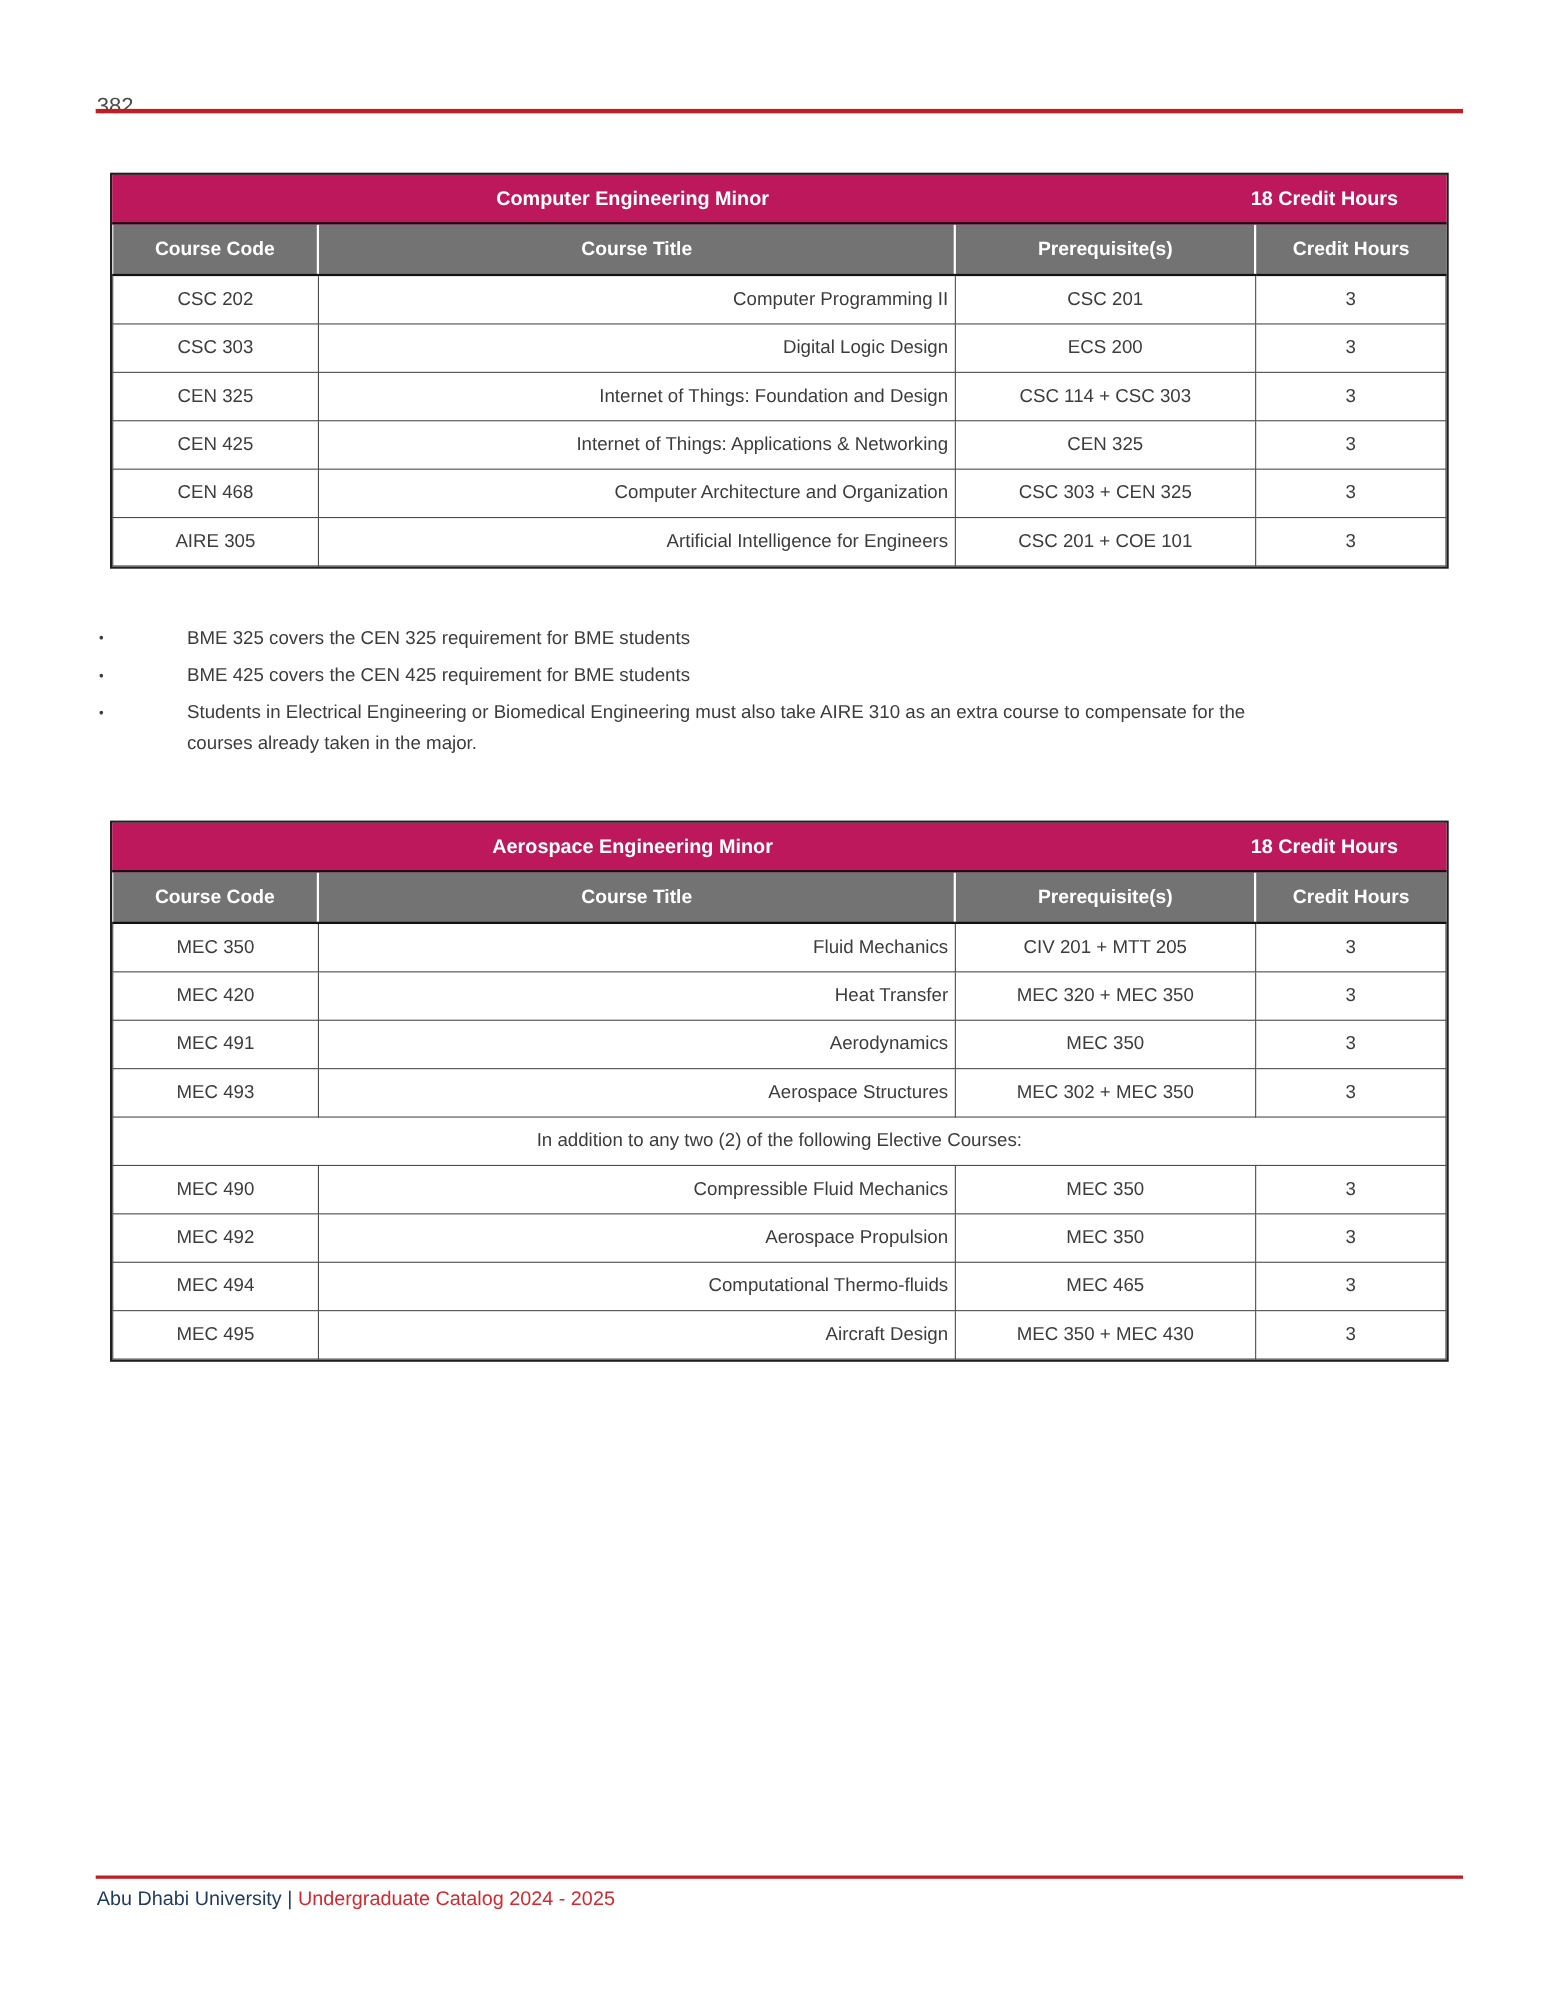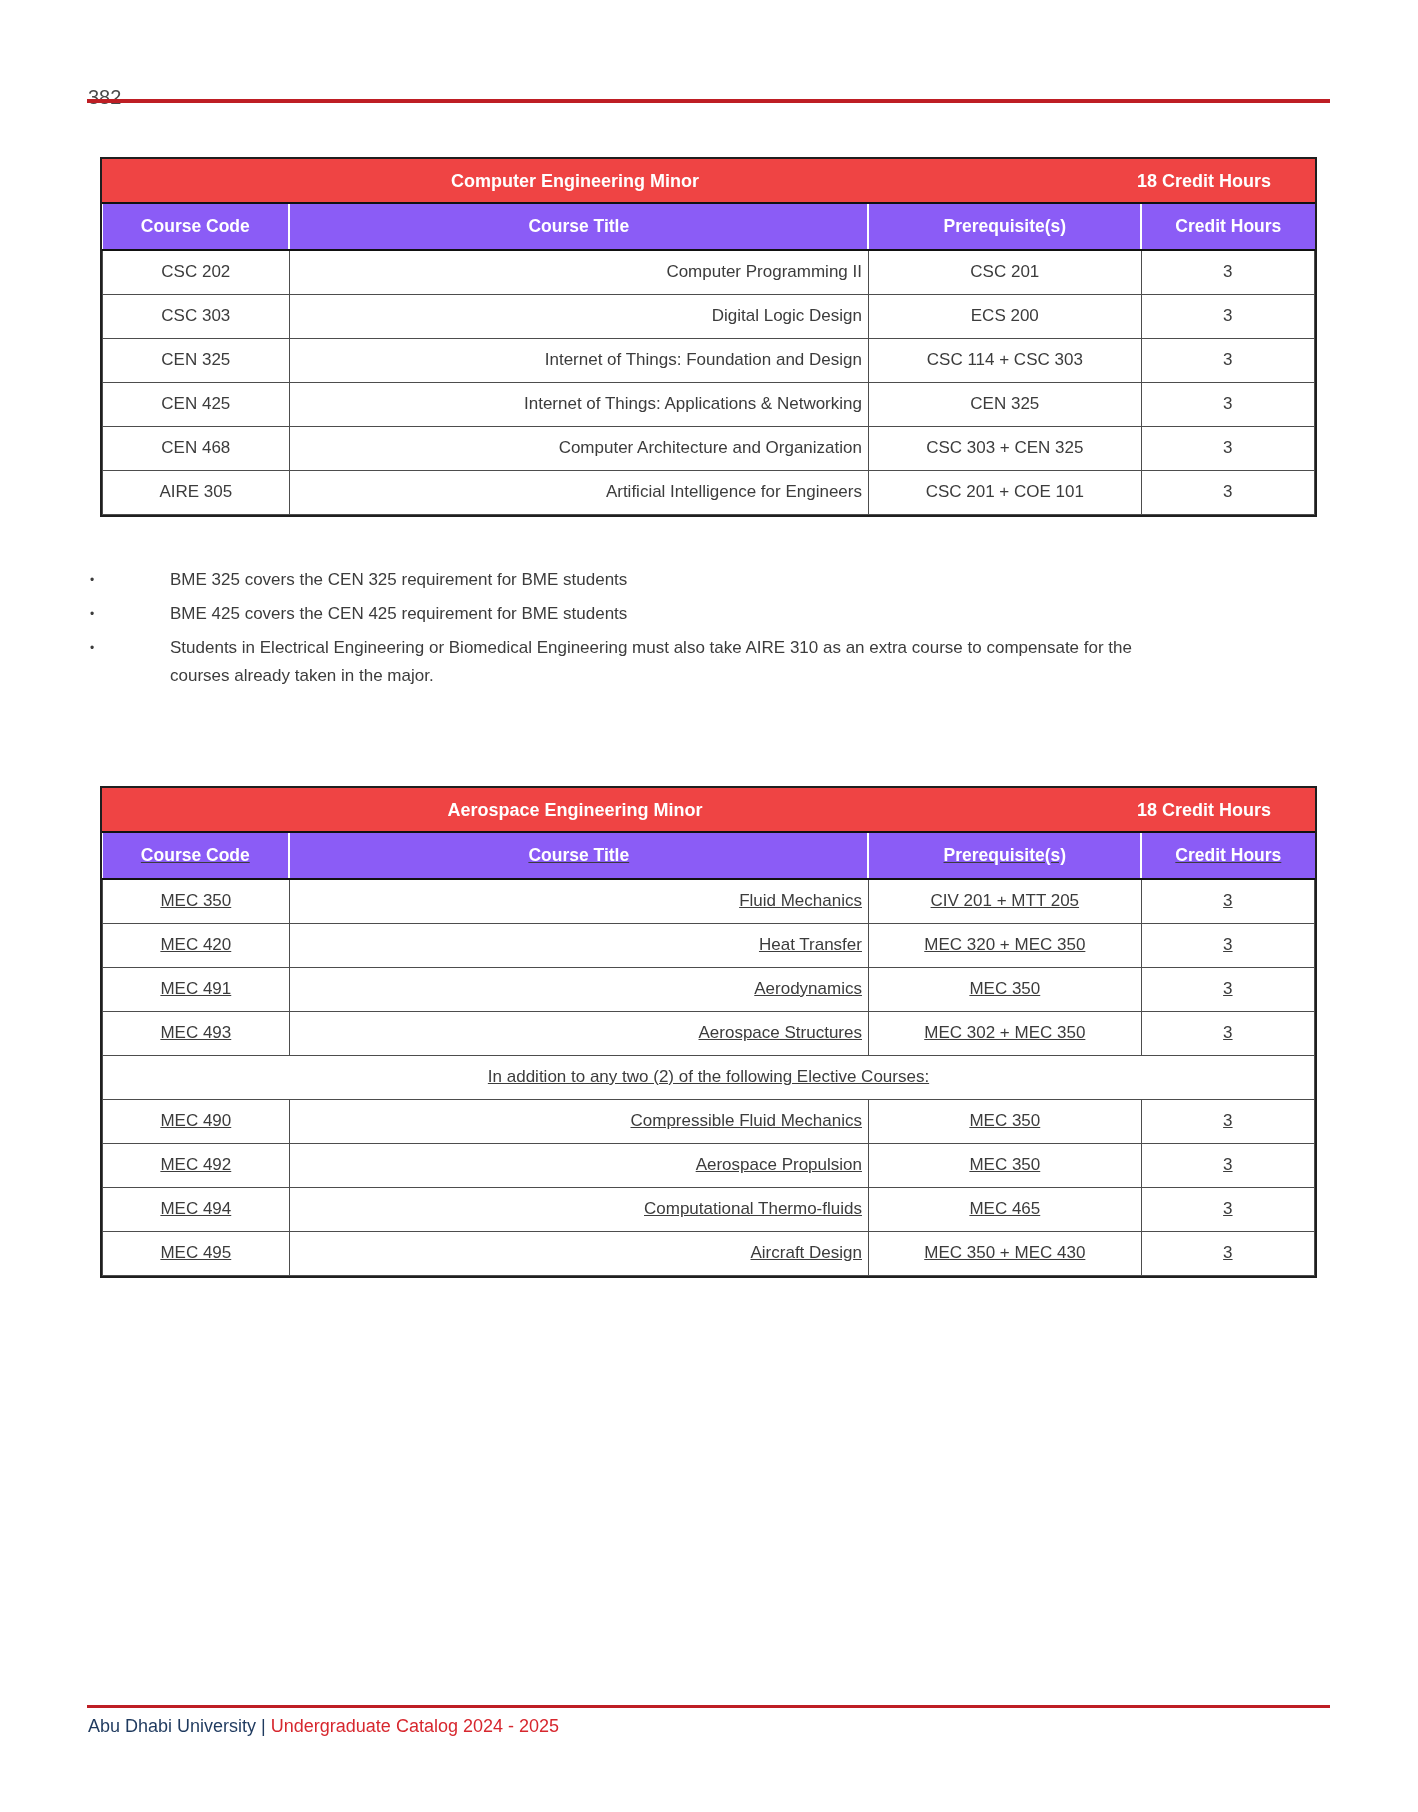"Computer Engineering Minor" .title-bar { background: #ef4444 -> #be185d }
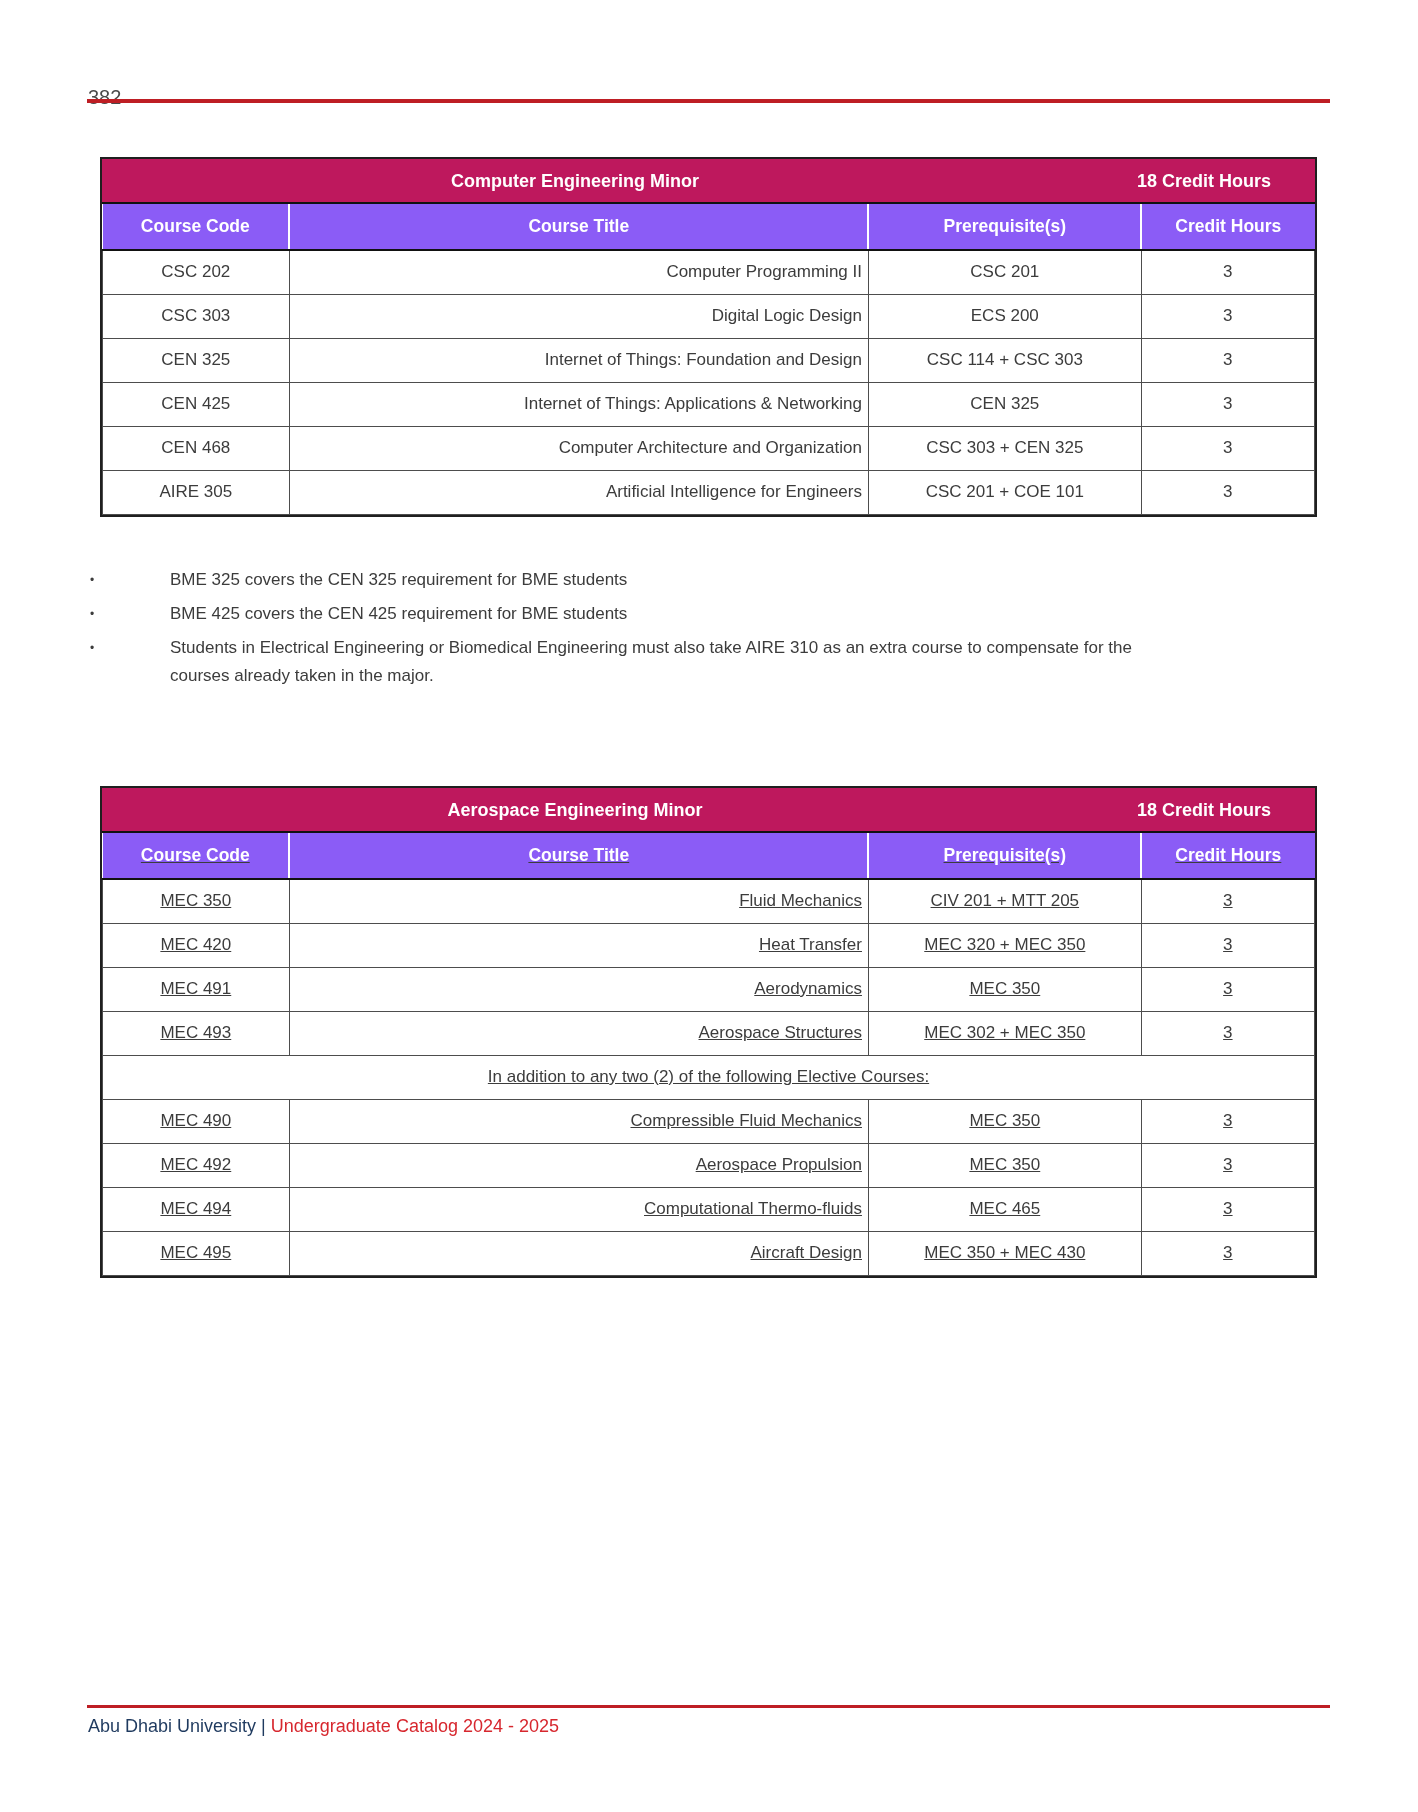"Course Code" thead th { background: #8b5cf6 -> #737373 }
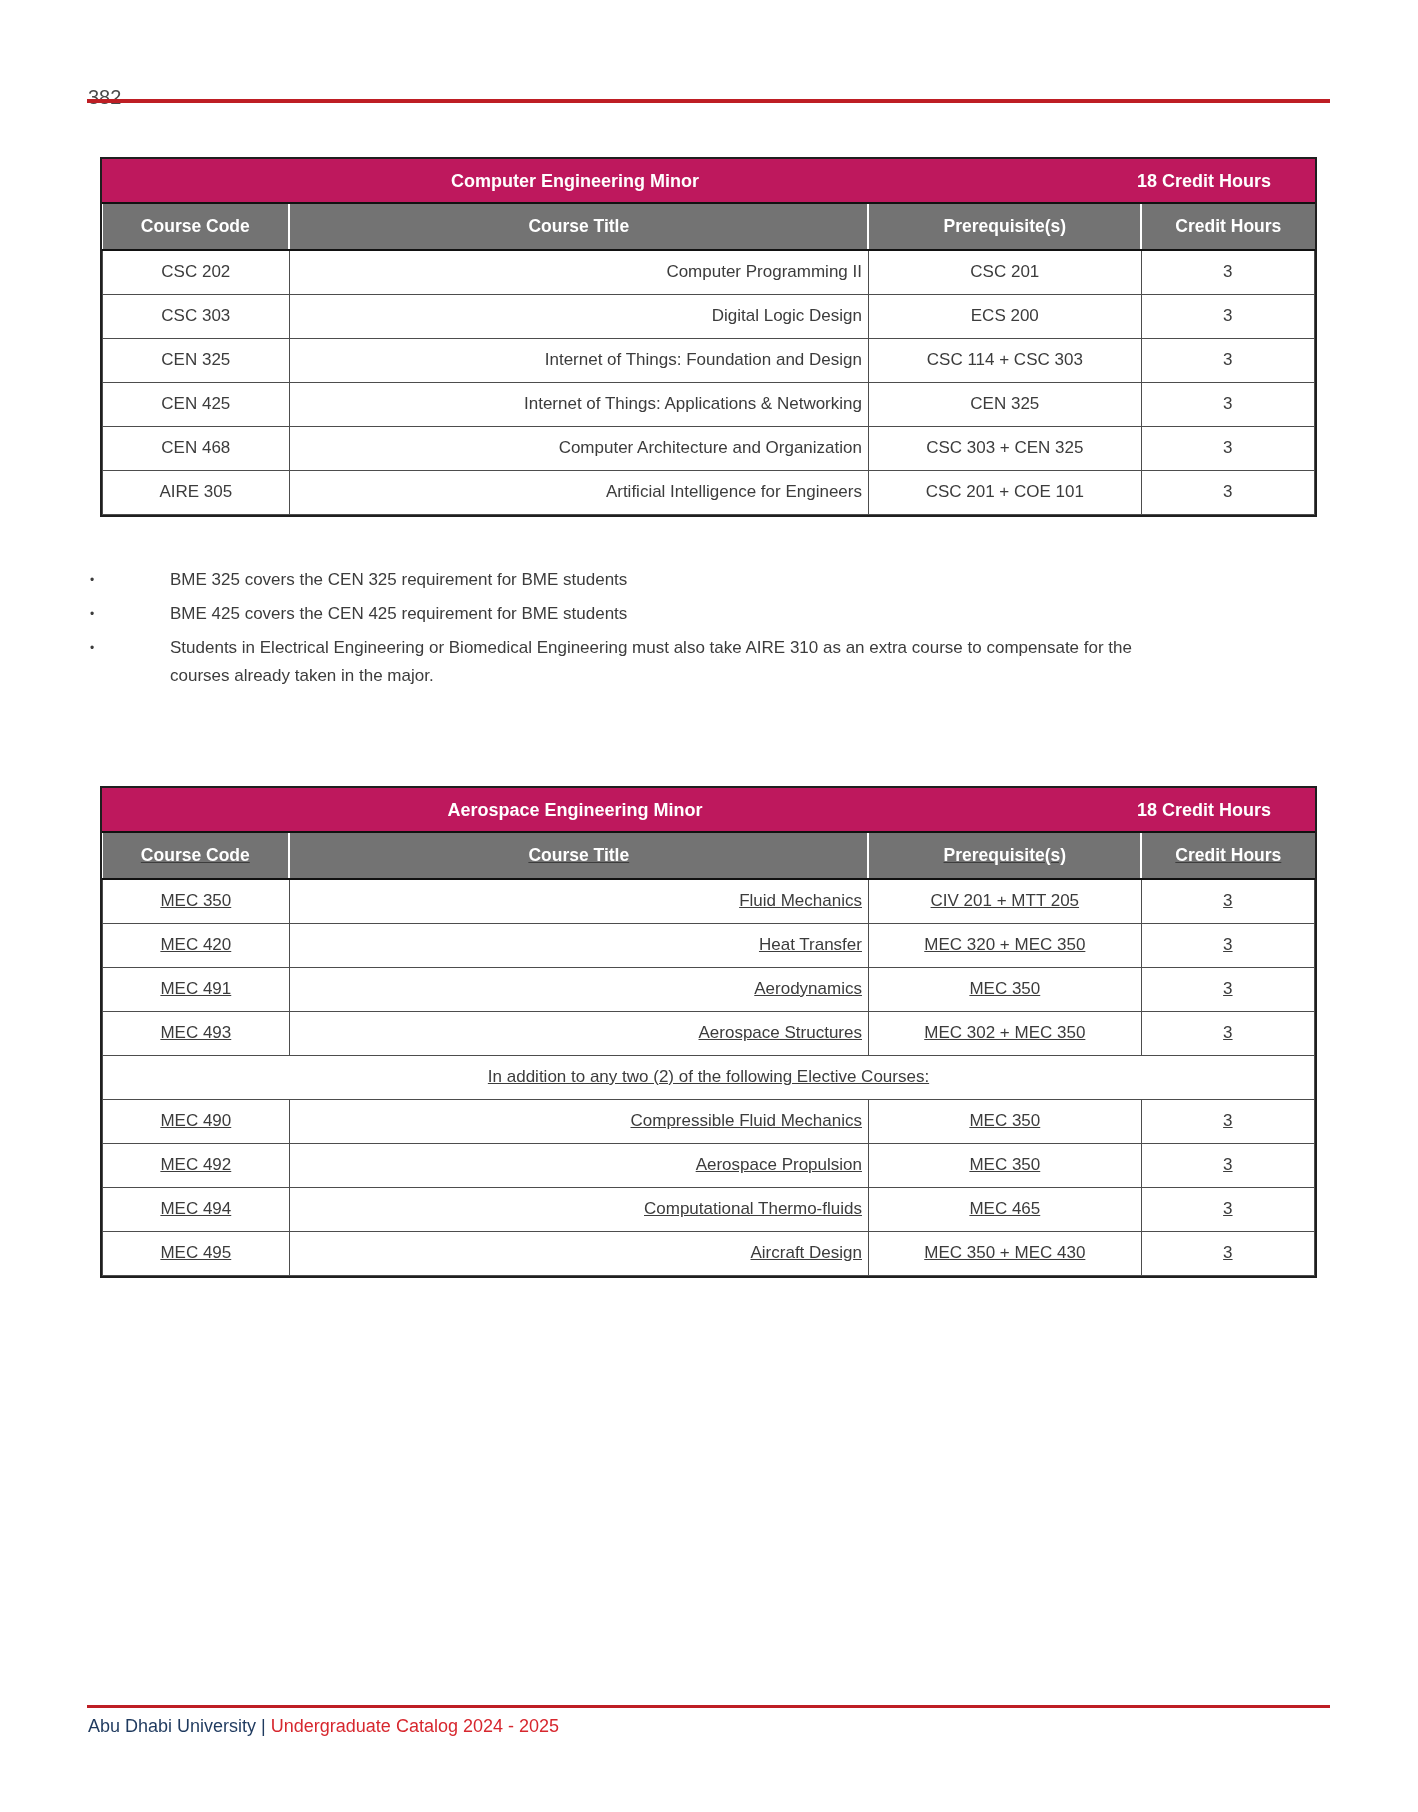"Aerospace Engineering Minor" .minor-table.t2 { text-decoration: underline -> none; top: 786px -> 746px }
